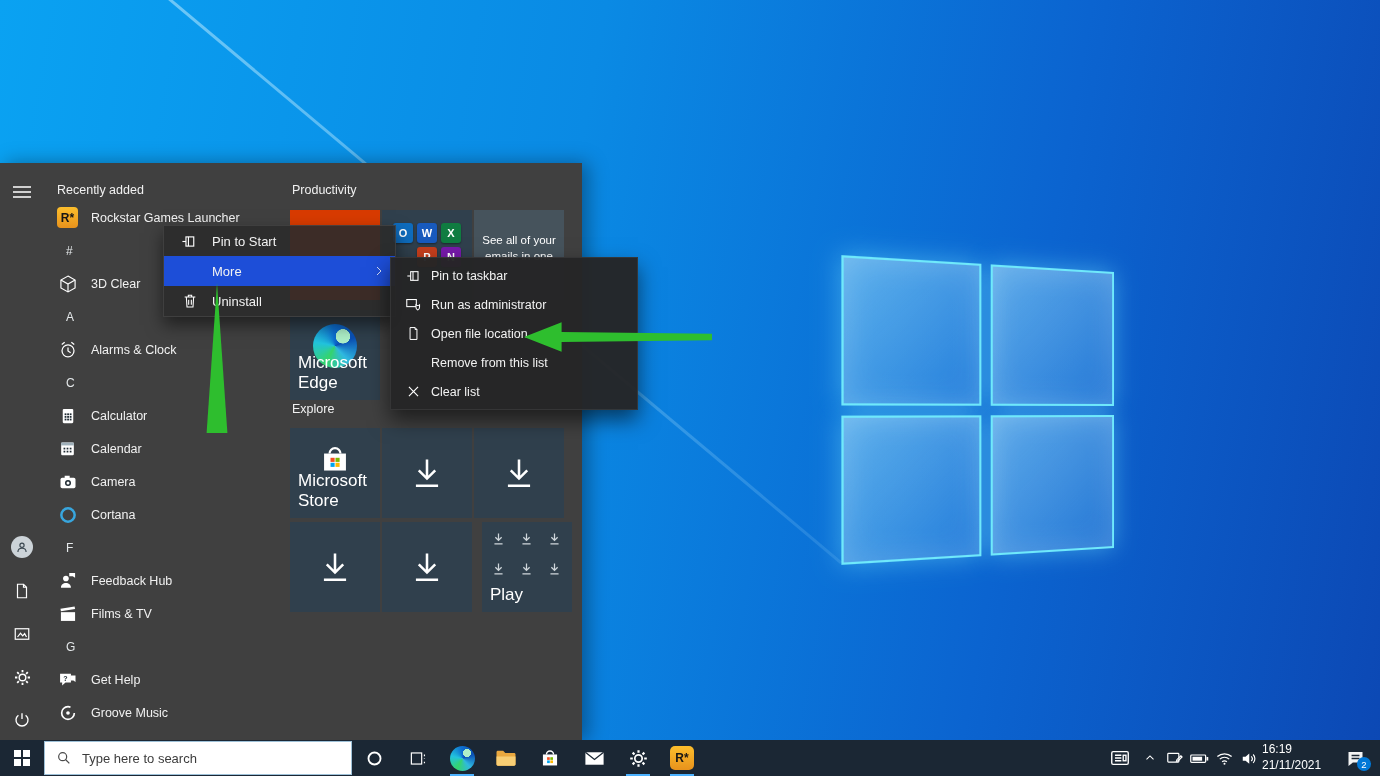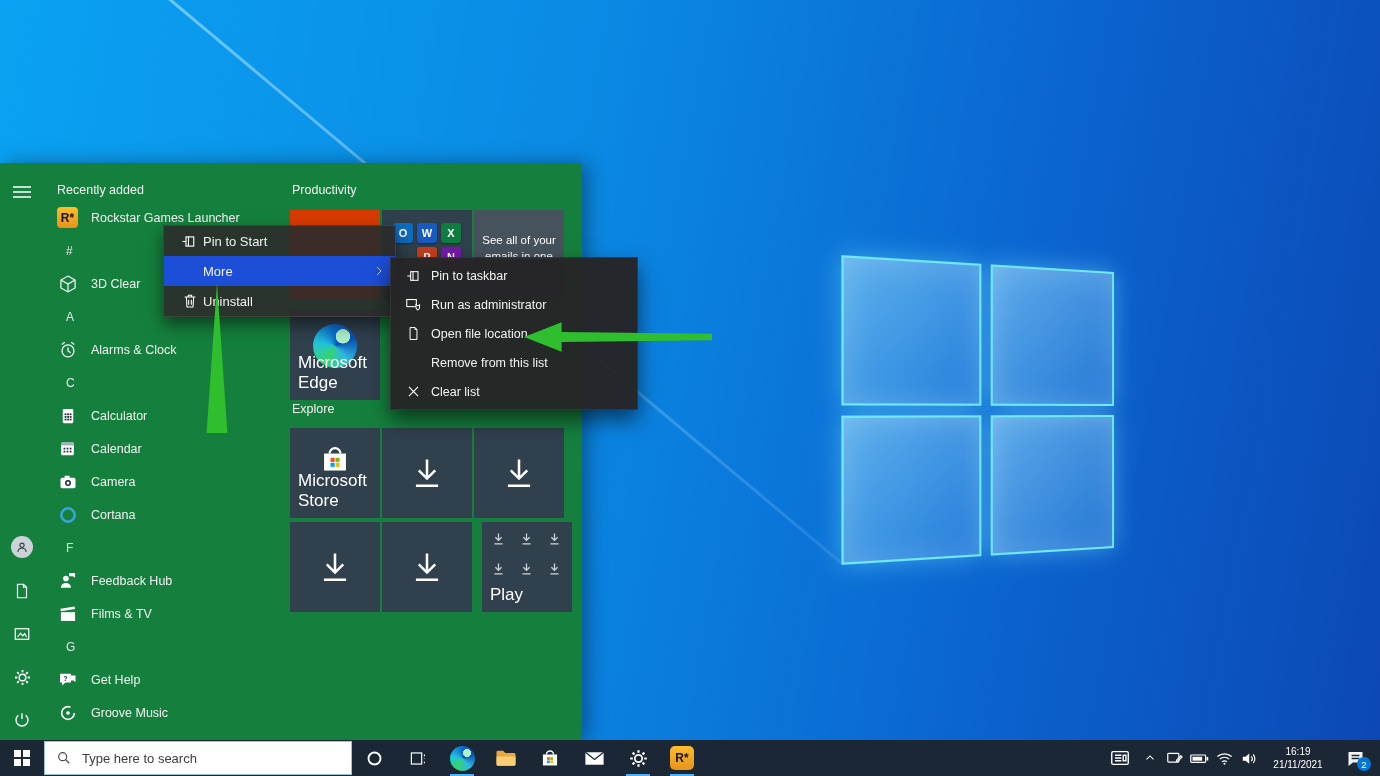"Recently added" #start-menu { background: #15803d -> #404040 }
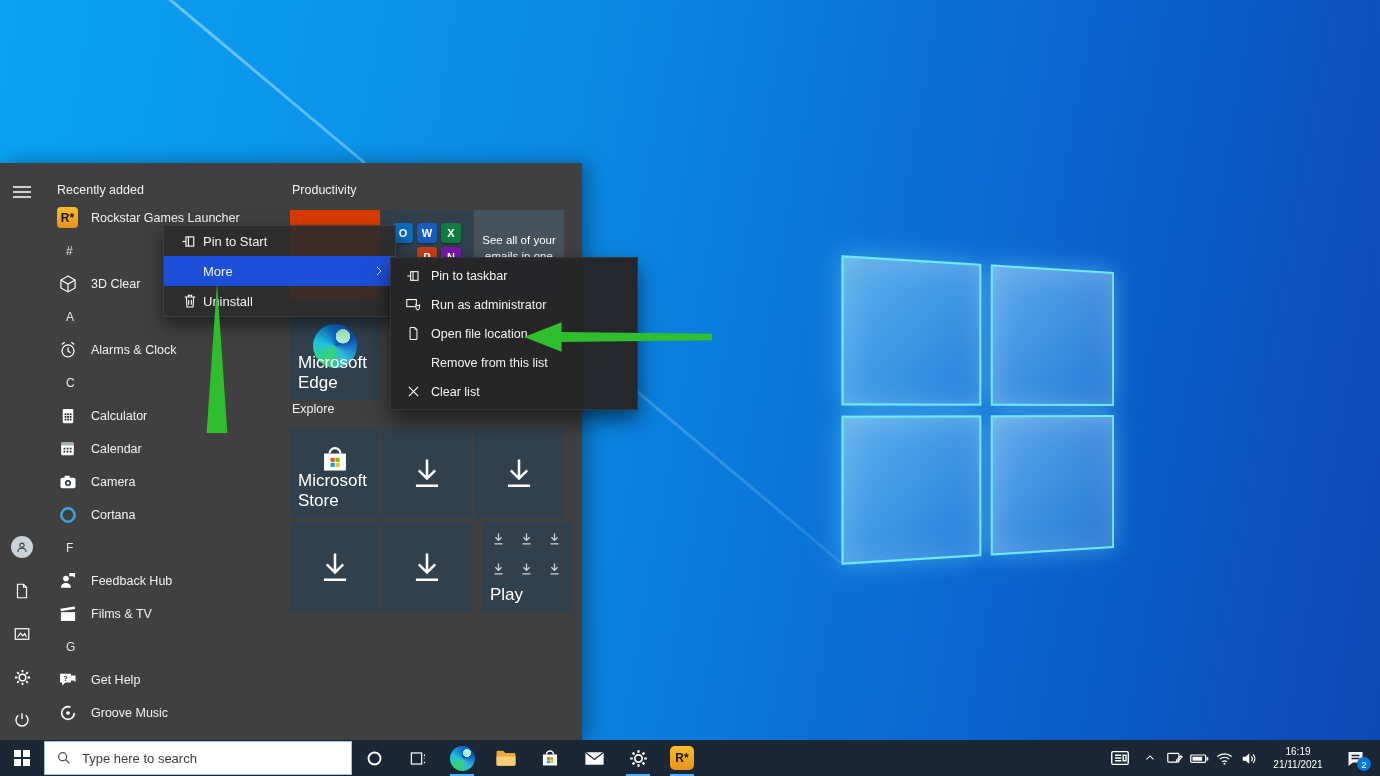"Pin to Start" .ctx-row { gap: 5px -> 14px }
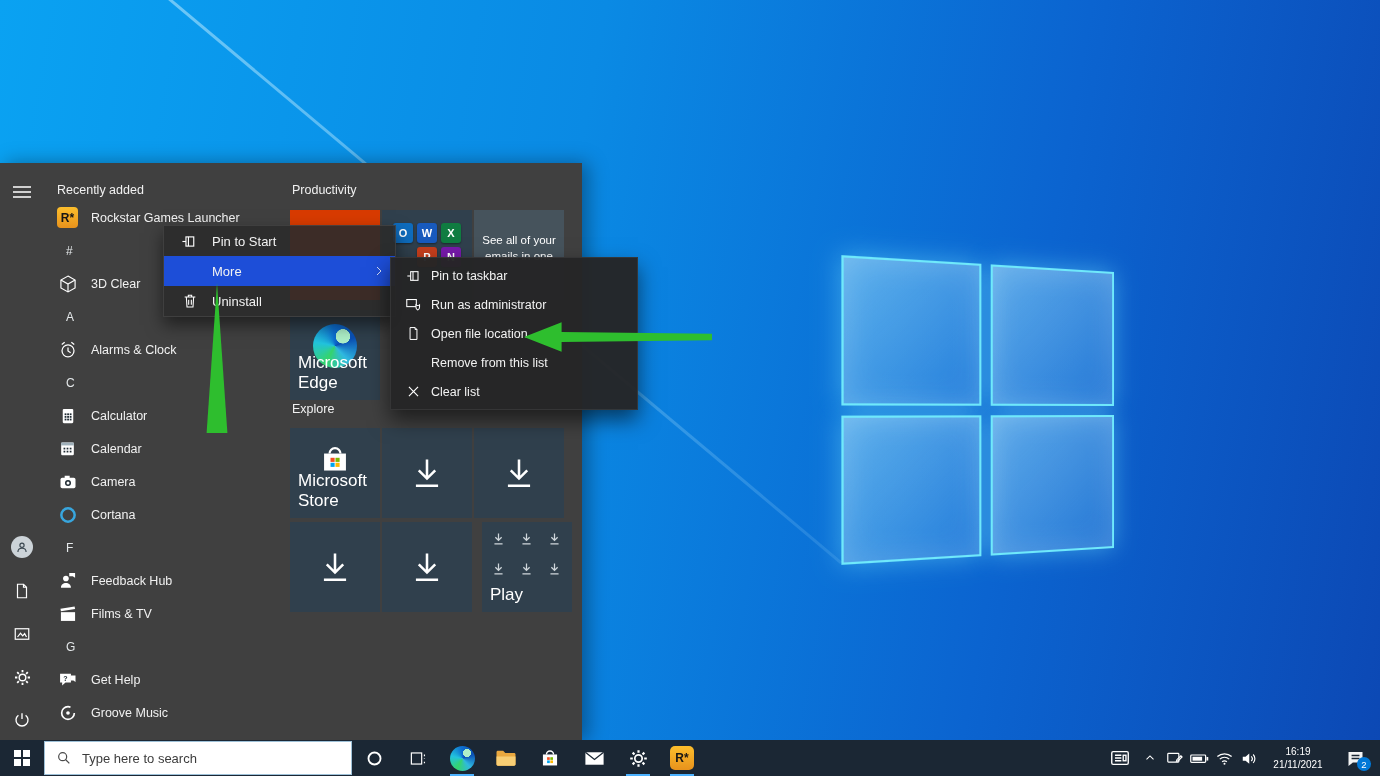"16:19" #clock { font-size: 10px -> 12px; text-align: center -> left }
